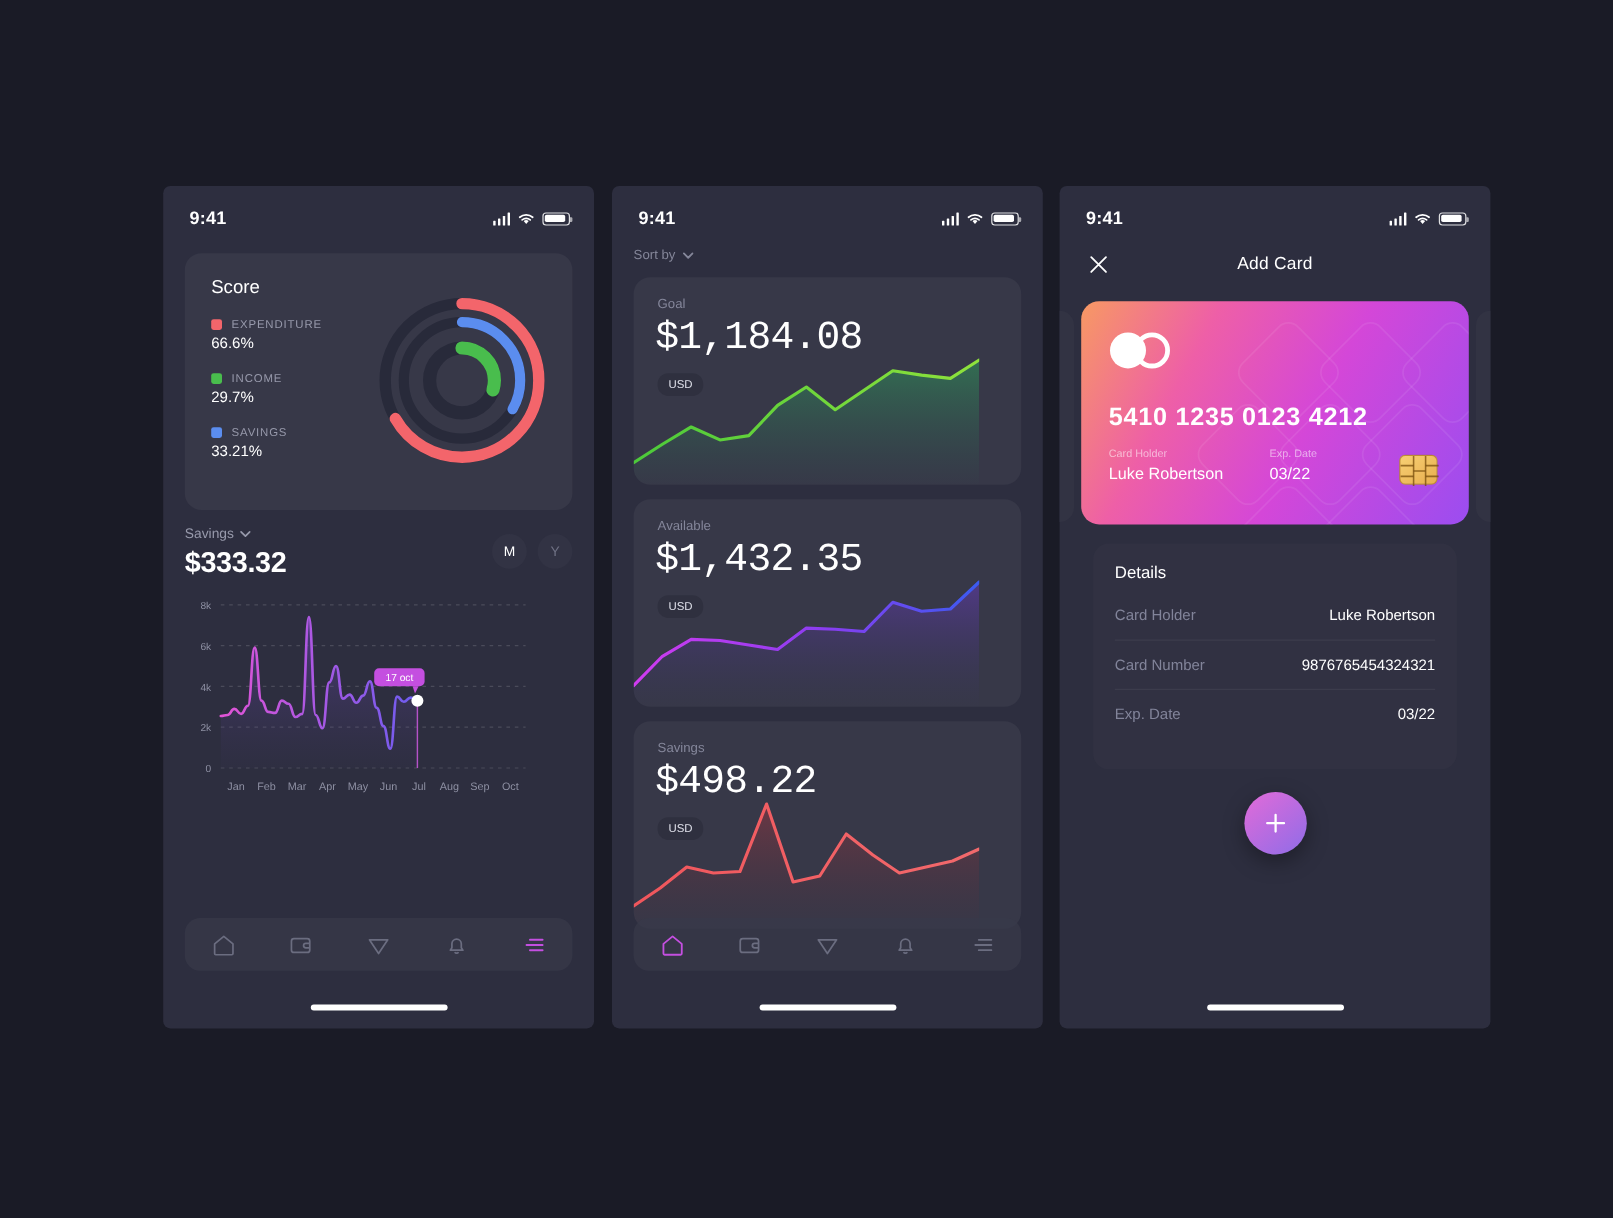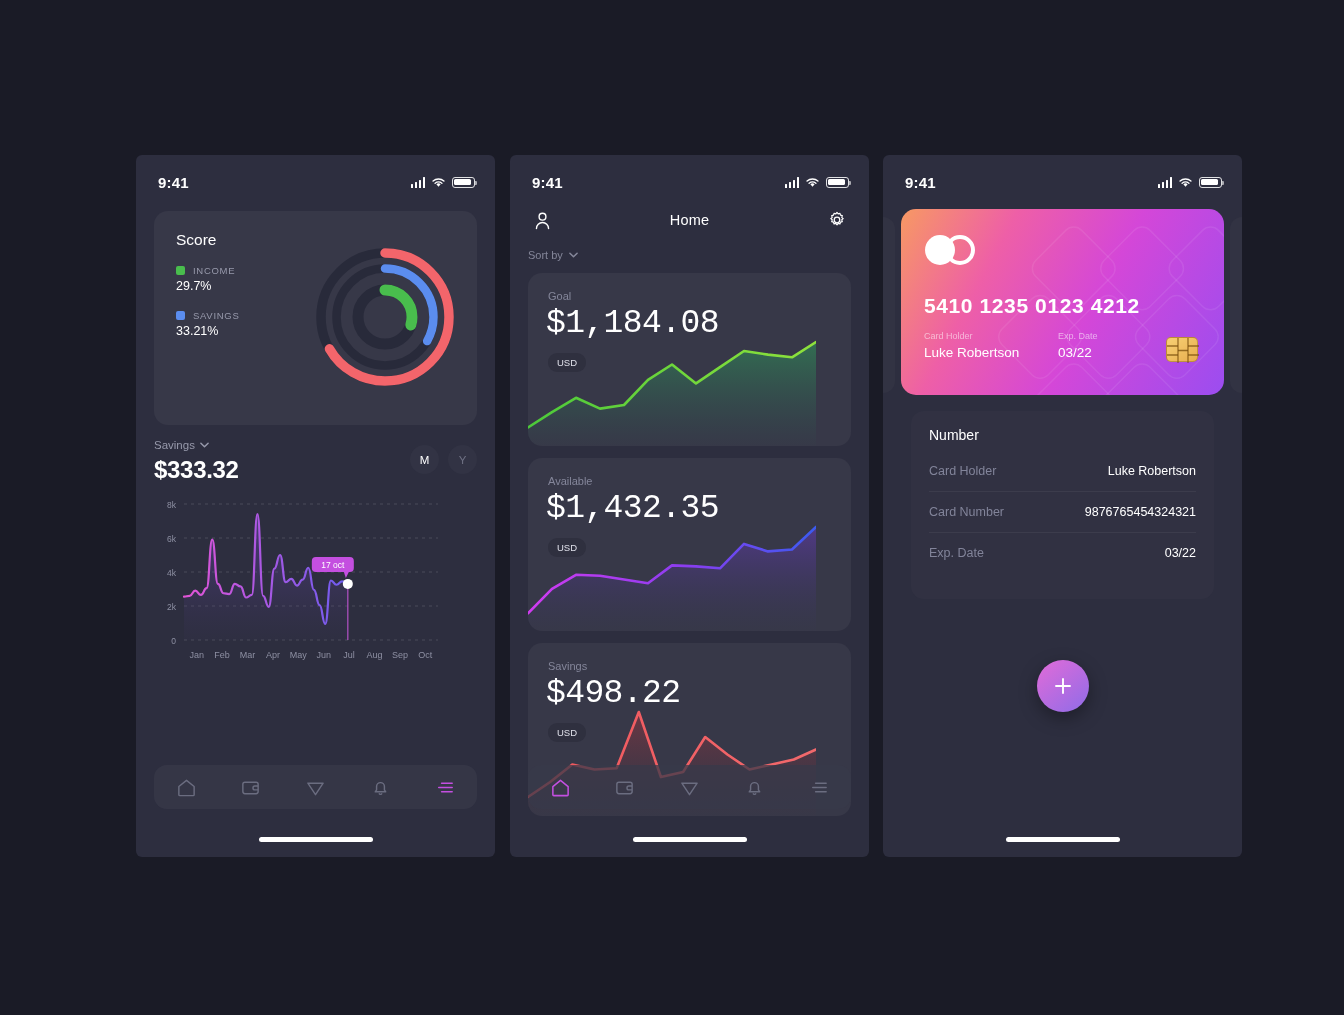"Home" div.navbar { html: <div> <span> <svg> <circle></circle> <path></path> </svg> </span> <span>Home</span> <span> <svg> <circle></circle> <path></path> </svg> </span> </div> -> none }
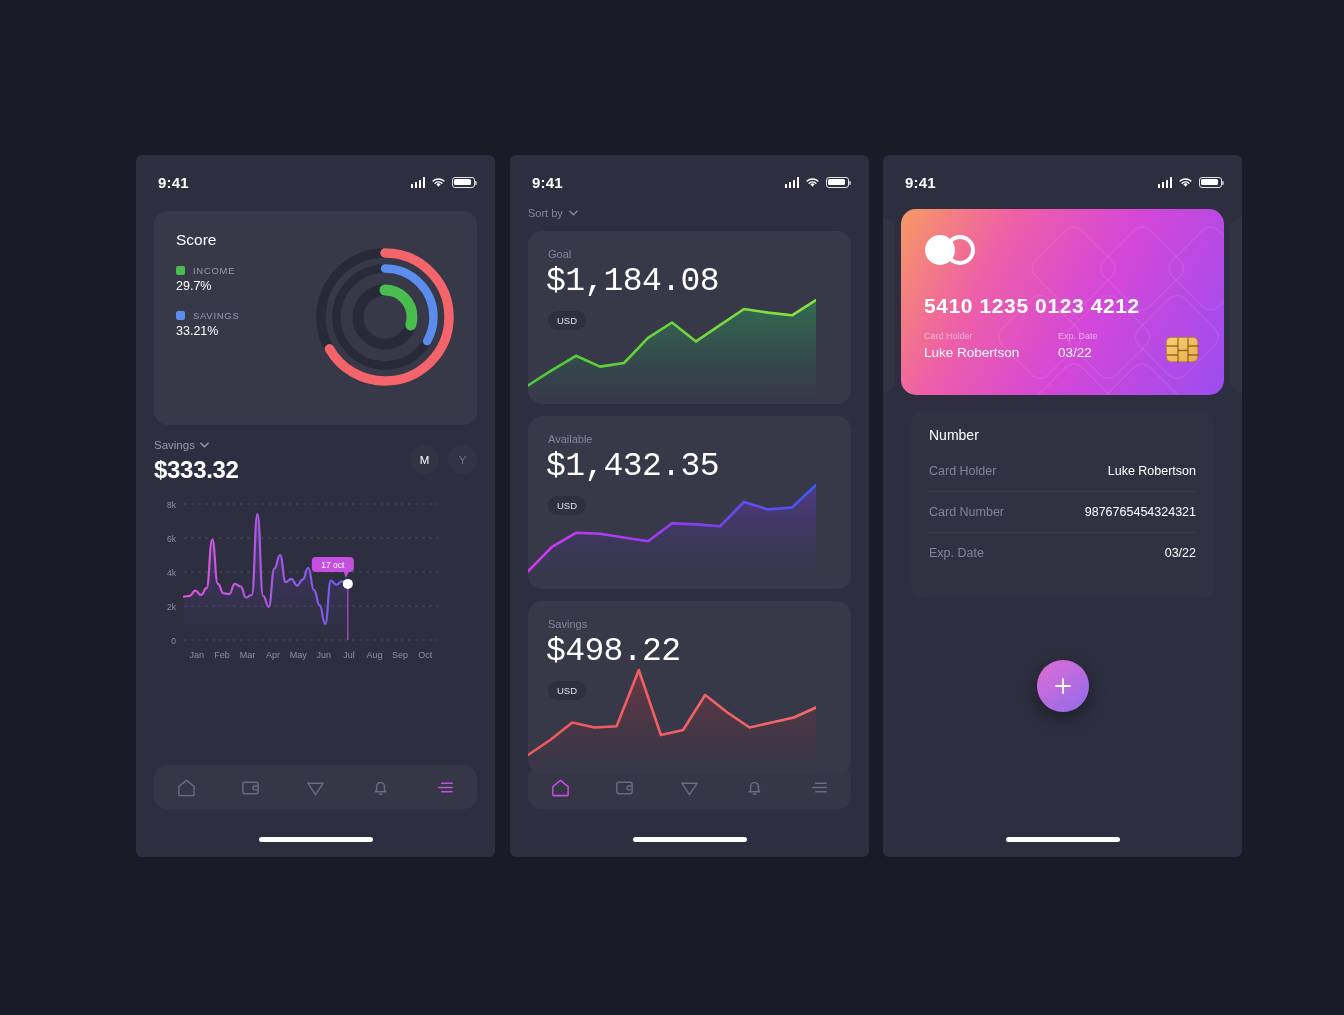"Add Card" div.navbar { html: none -> <div> <span> <svg> <path></path> </svg> </span> <span>Add Card</span> </div> }
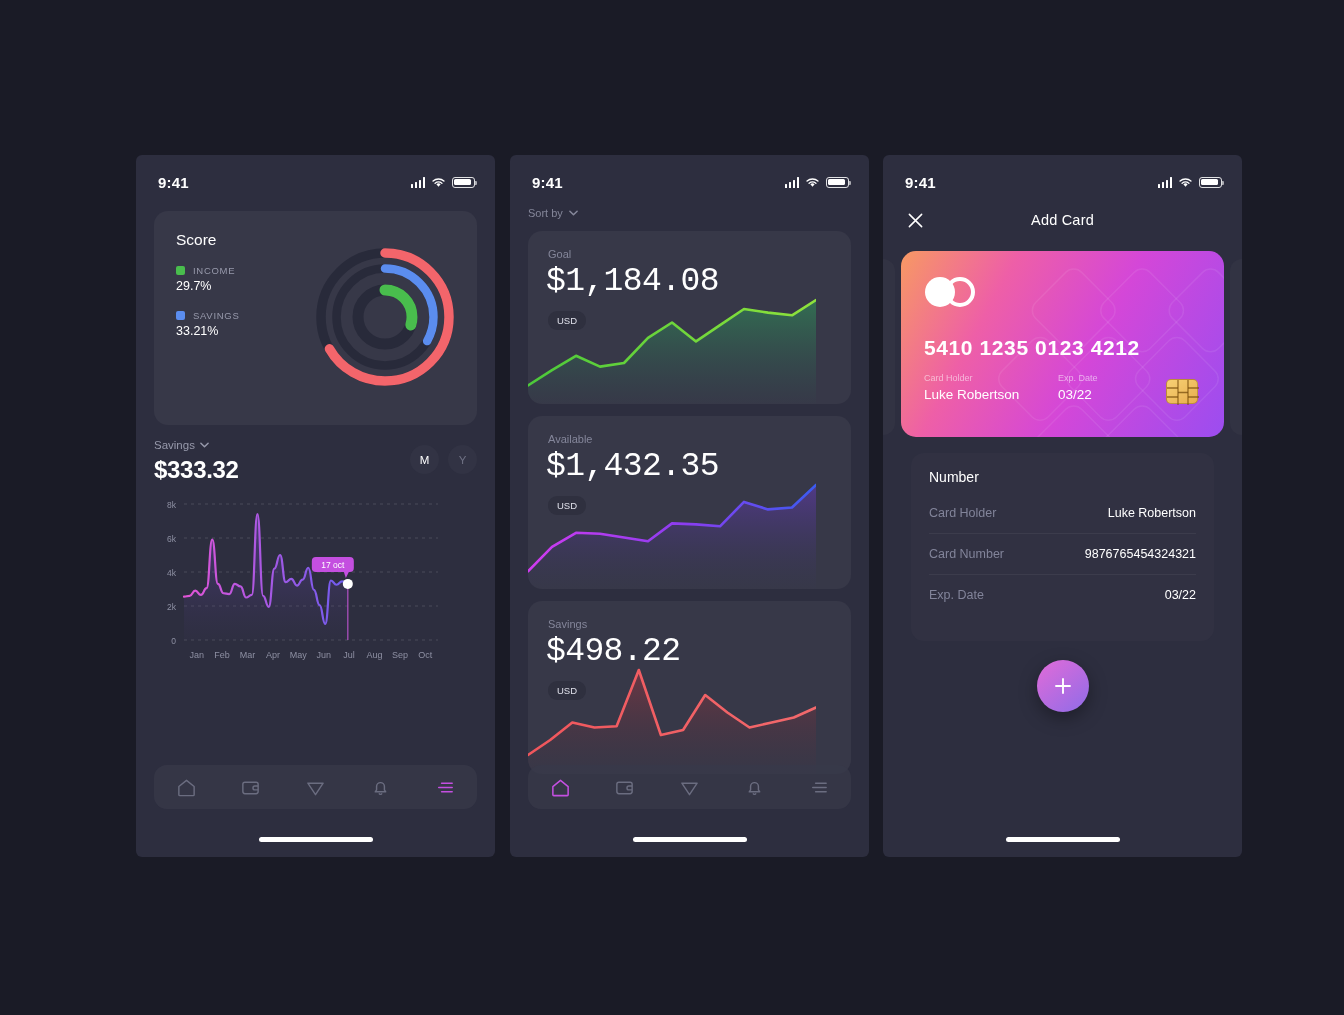"EXPENDITURE" div.legend-item { html: none -> <div> <div> <span></span> <span>EXPENDITURE</span> </div> <div>66.6%</div> </div> }
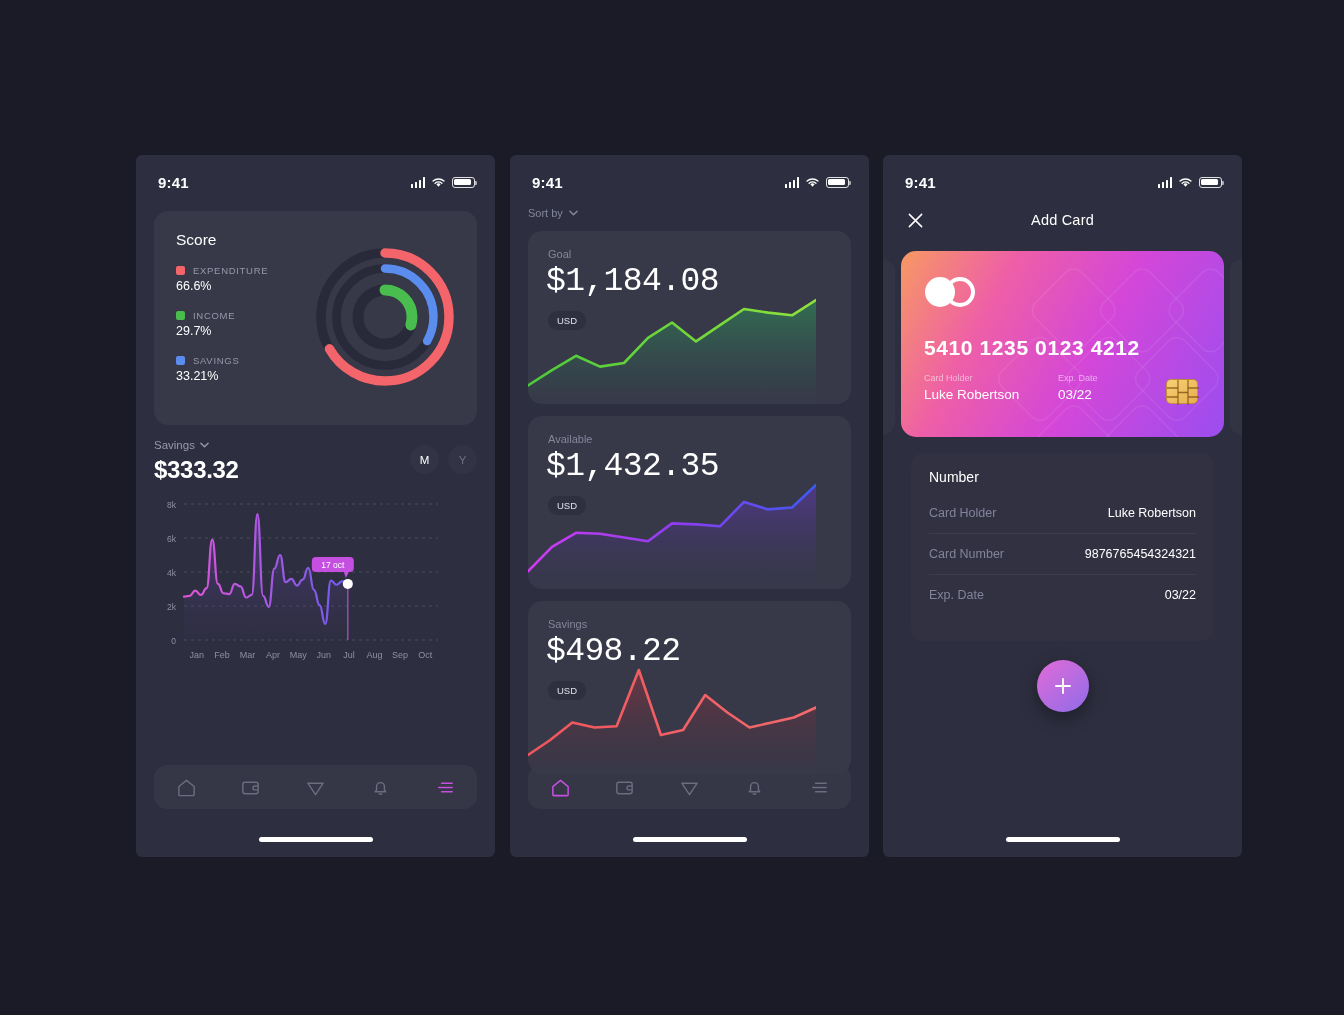"Number" div.details-title { text: Number -> Details }
